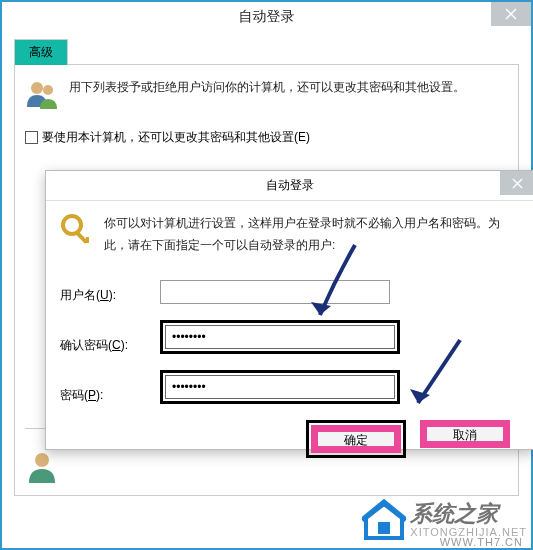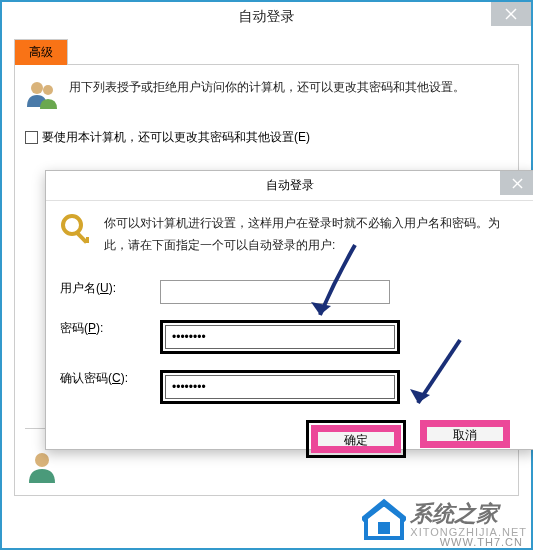"高级" .tab { background: #f97316 -> #14b8a6 }
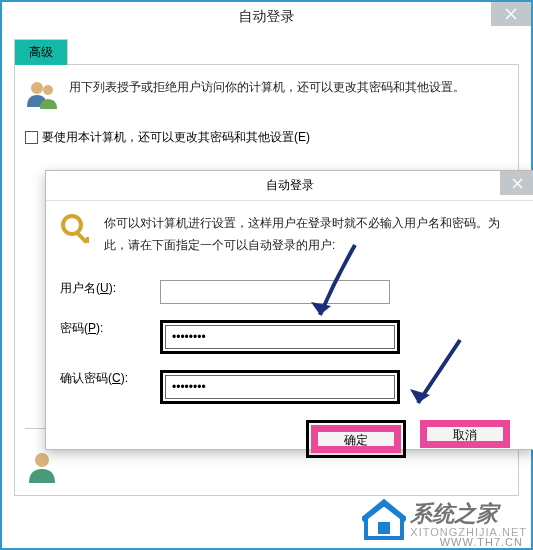"用户名(U):" .form-row { align-items: flex-start -> flex-end }
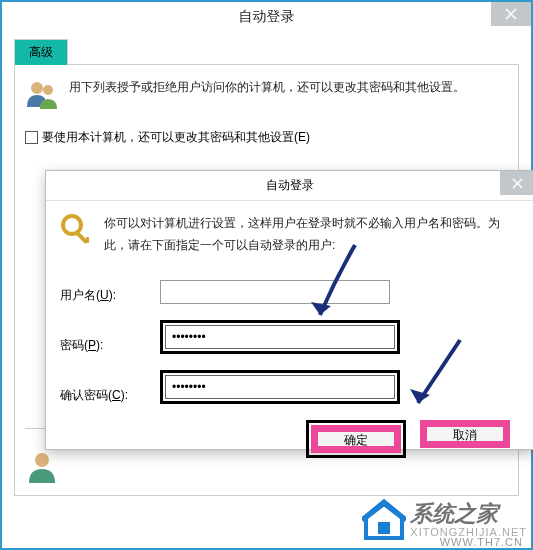"密码(P):" div.form-row { order: before "确认密码(C):" -> after "确认密码(C):" }
